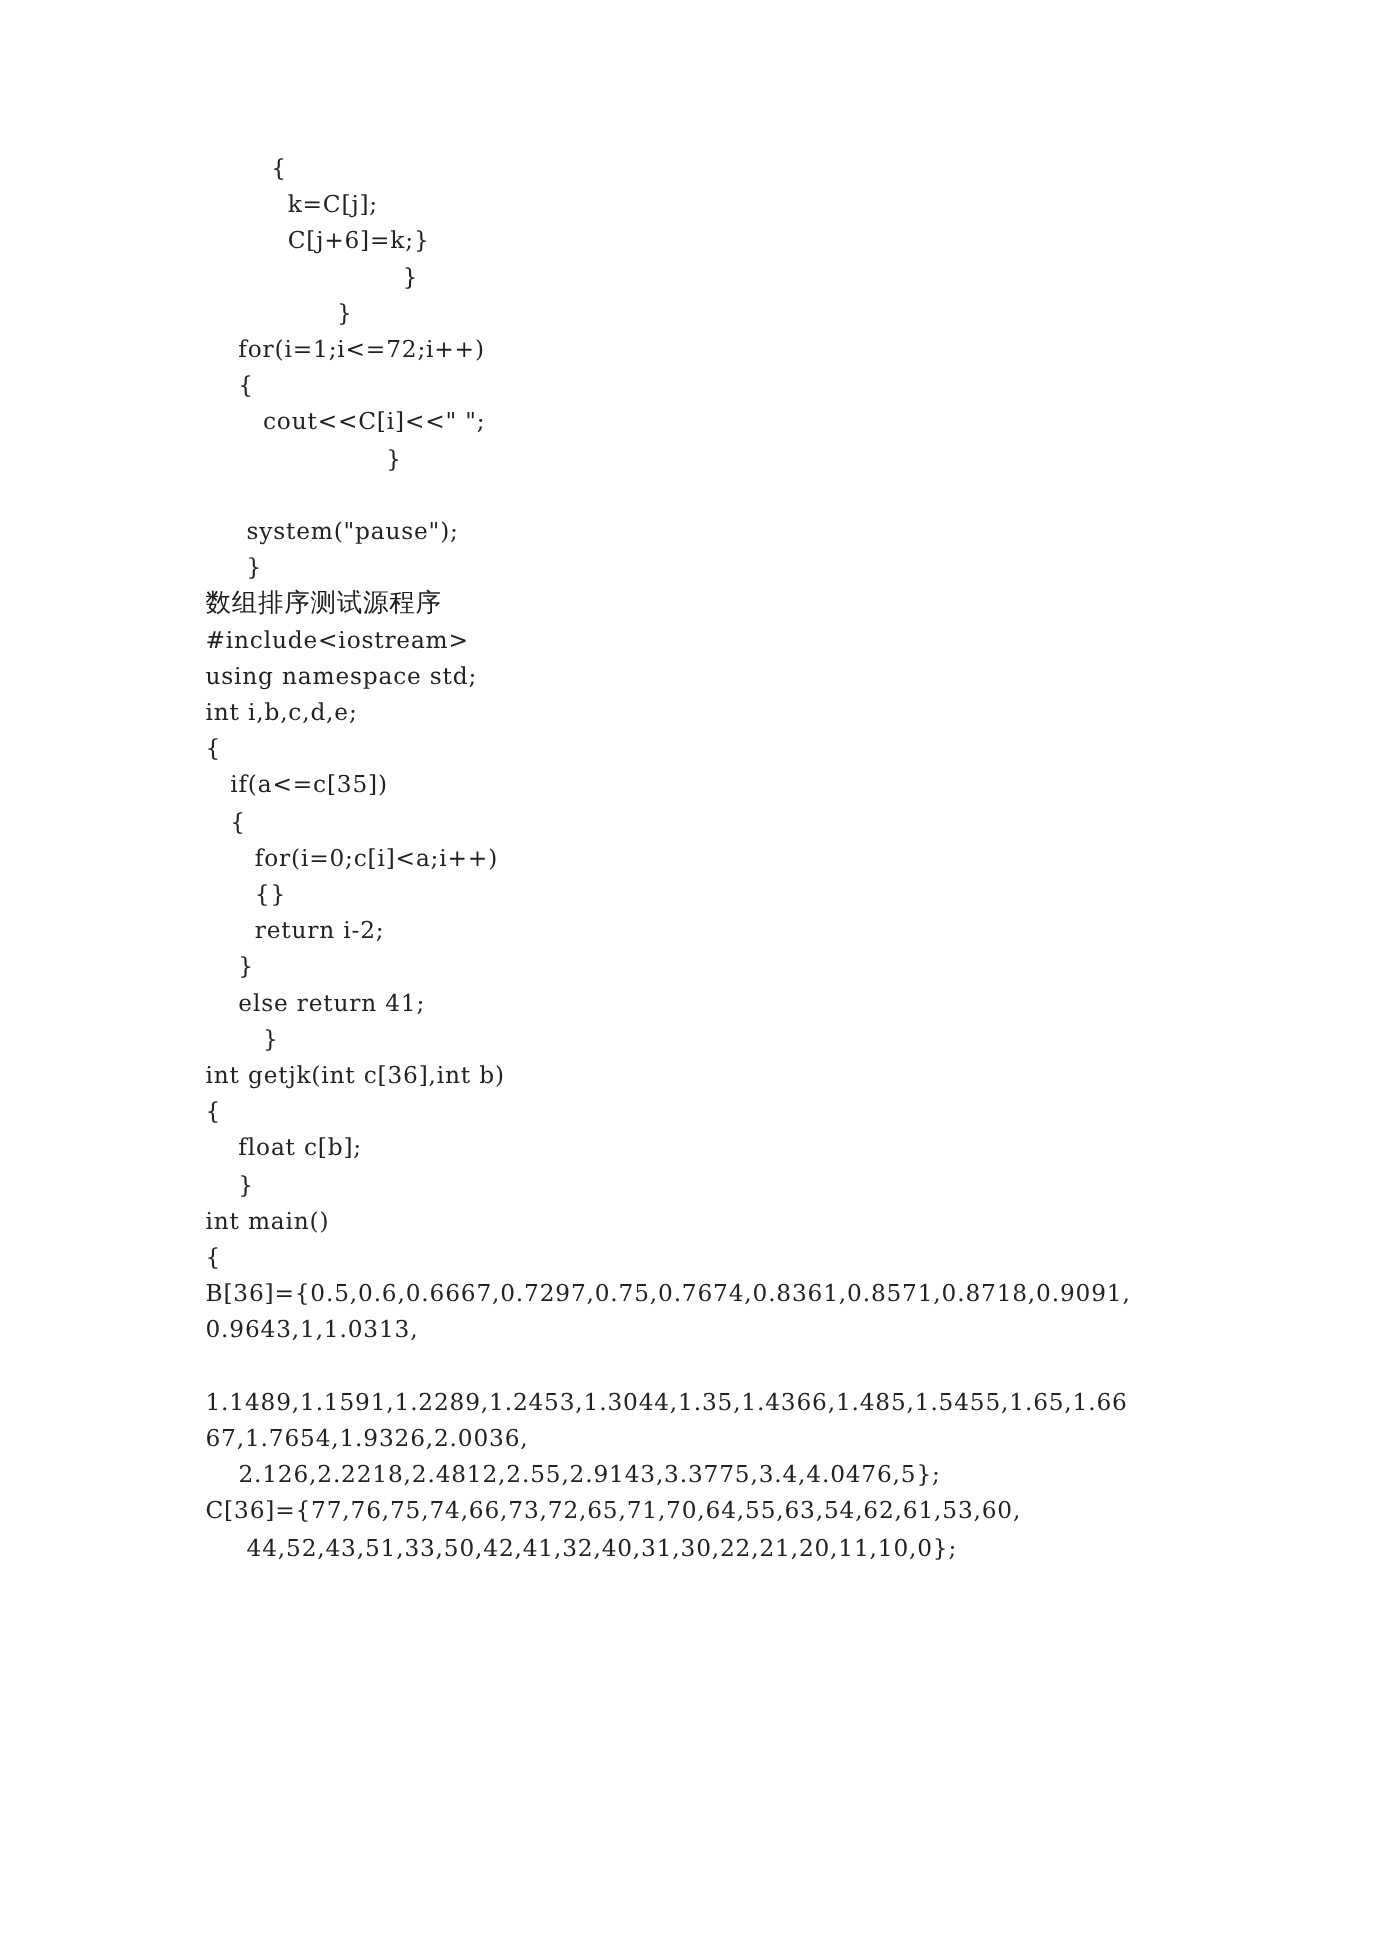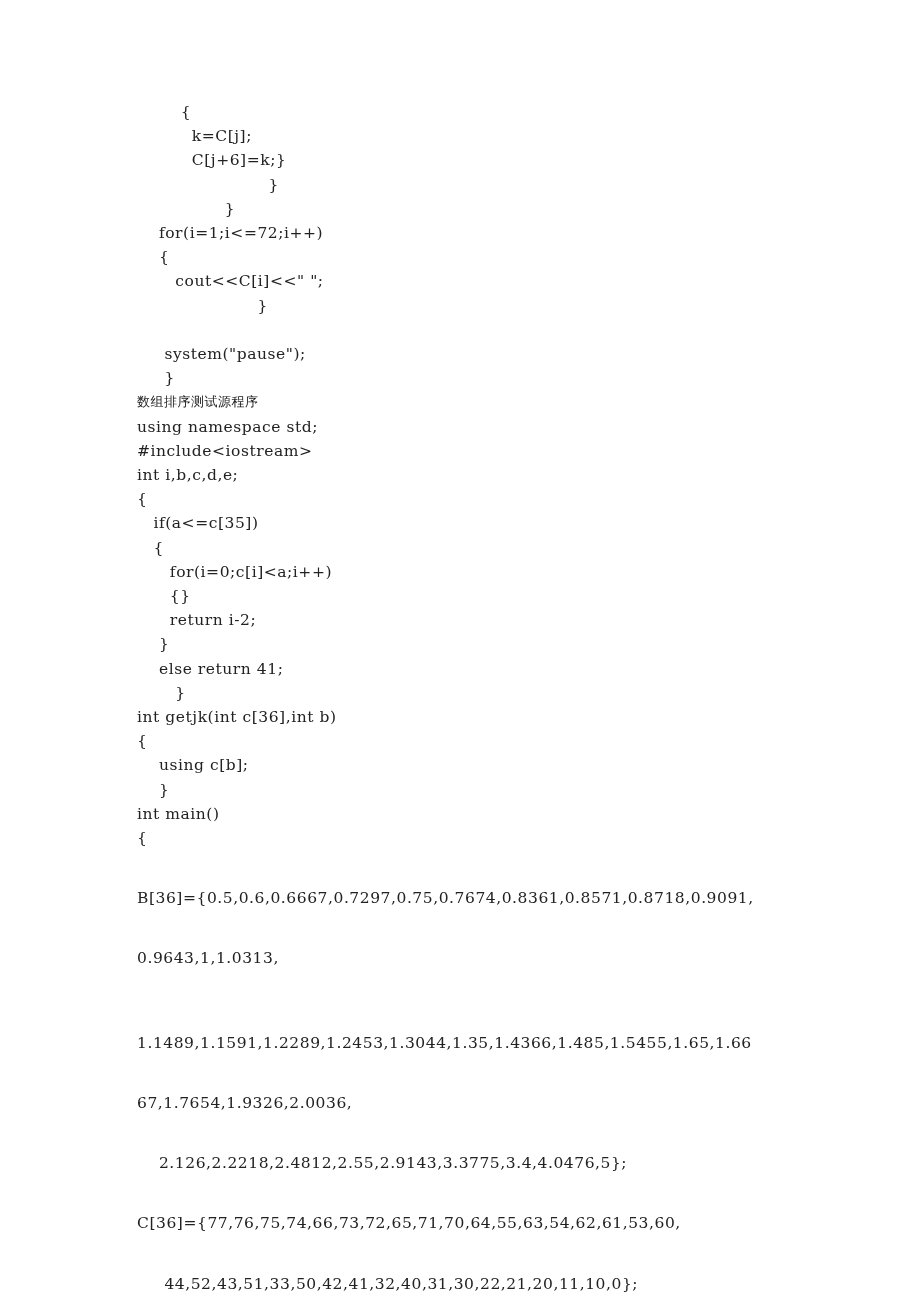"数组排序测试源程序" .heading-cn { font-size: 13px -> 17px }
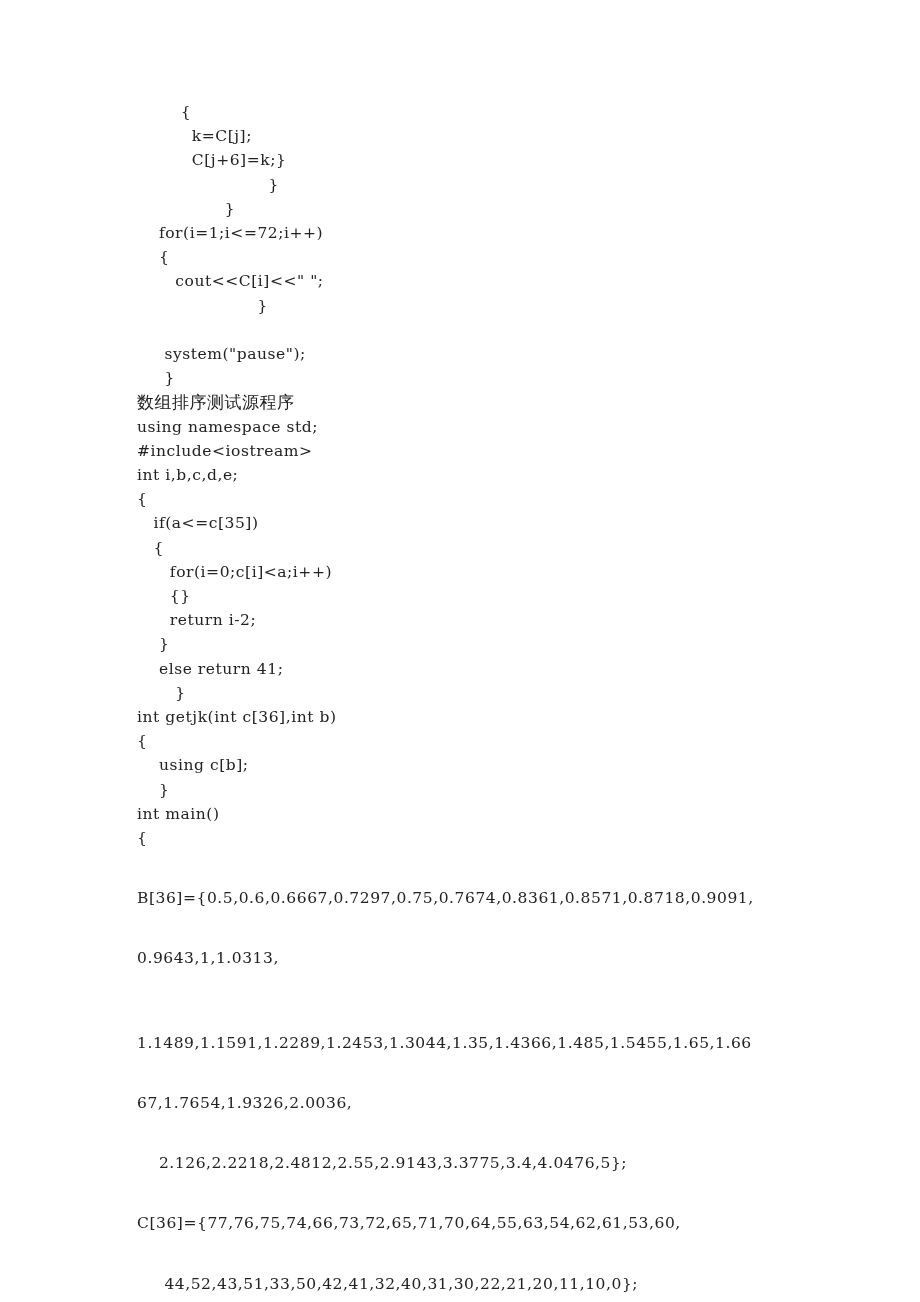"using namespace std;" div.line { order: before "#include<iostream>" -> after "#include<iostream>" }
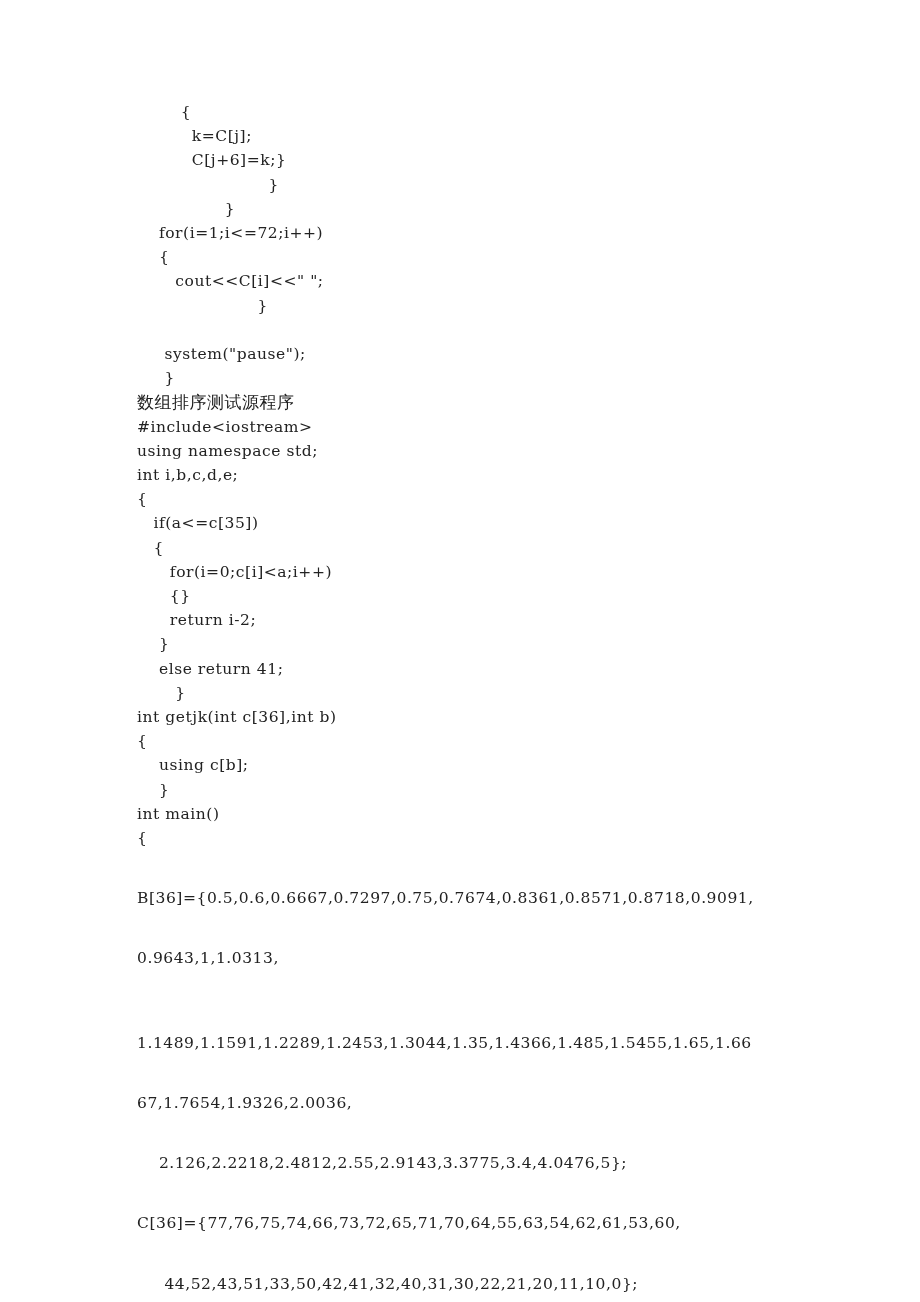"using c[b];" div.line { text: using -> float }
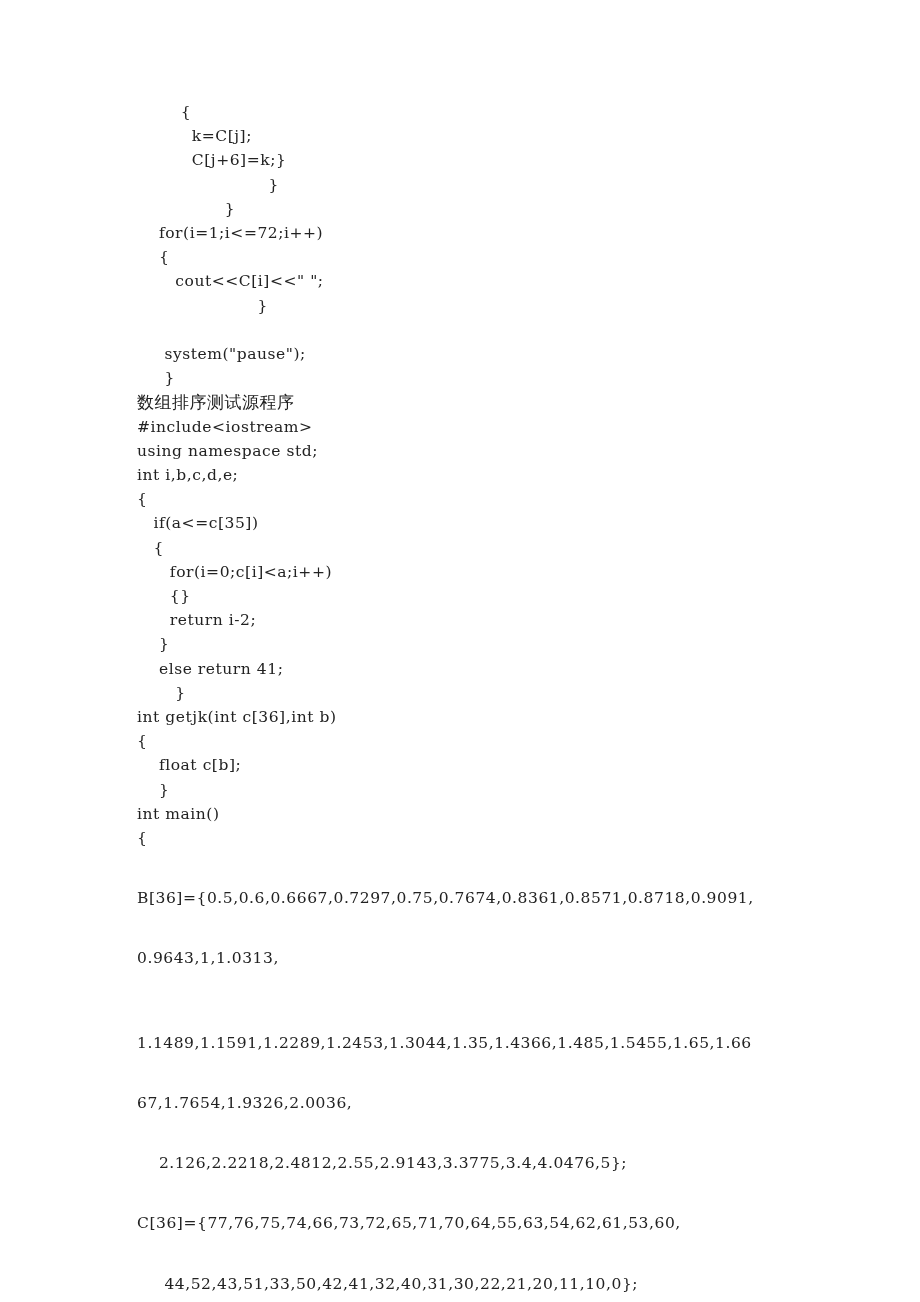"B[36]={0.5,0.6,0.6667,0.7297,0.75,0.7674" .line.wrap { margin-top: 36px -> none }
